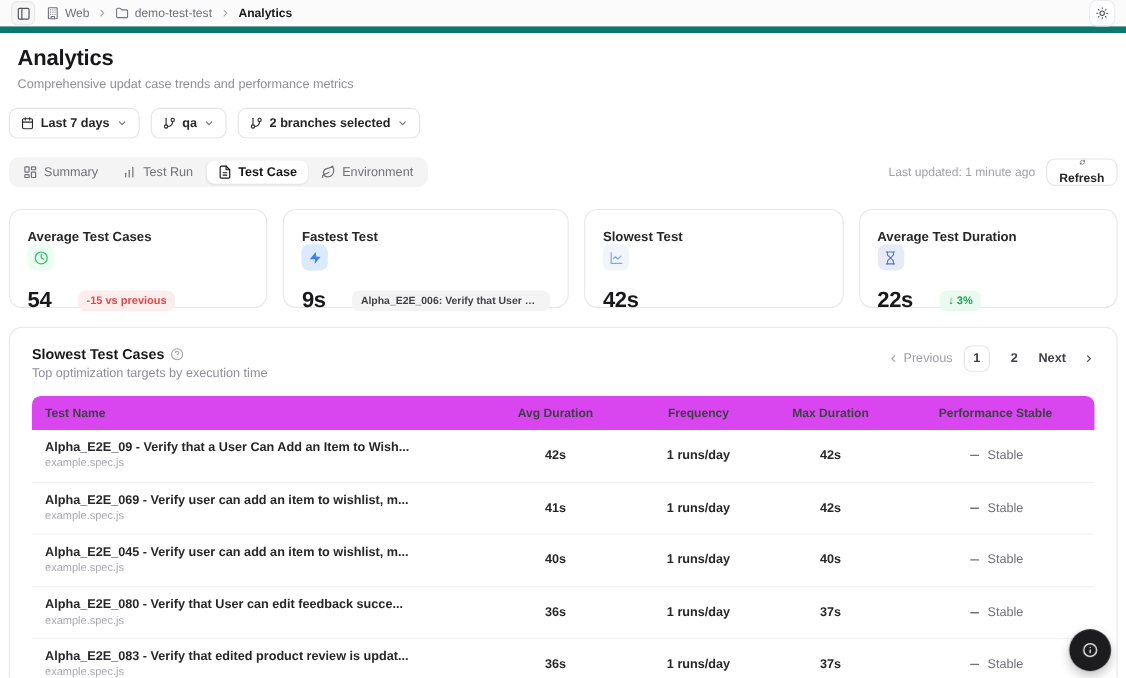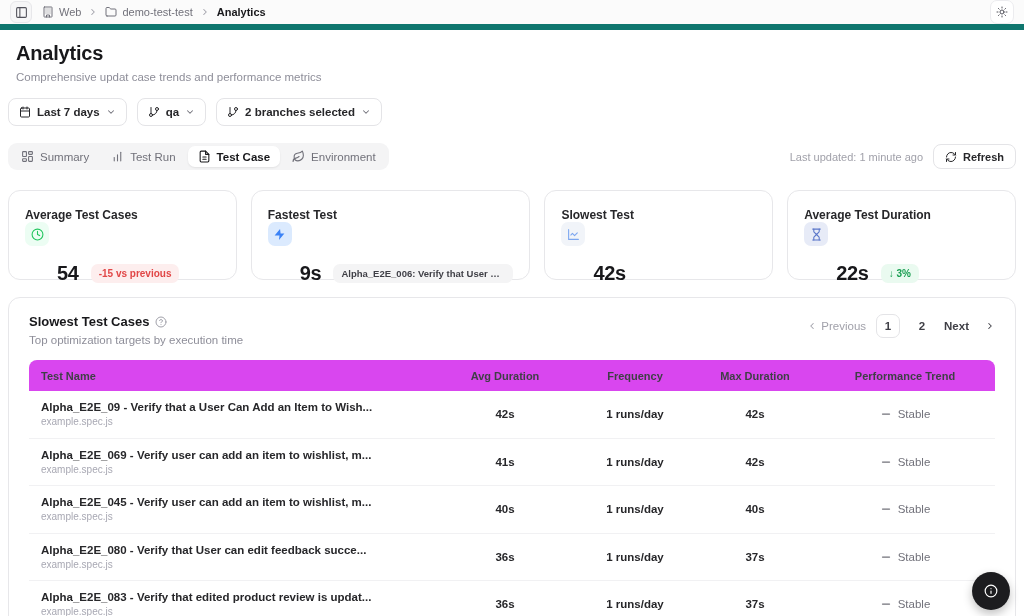"Refresh" .refresh-btn { flex-direction: none -> column }
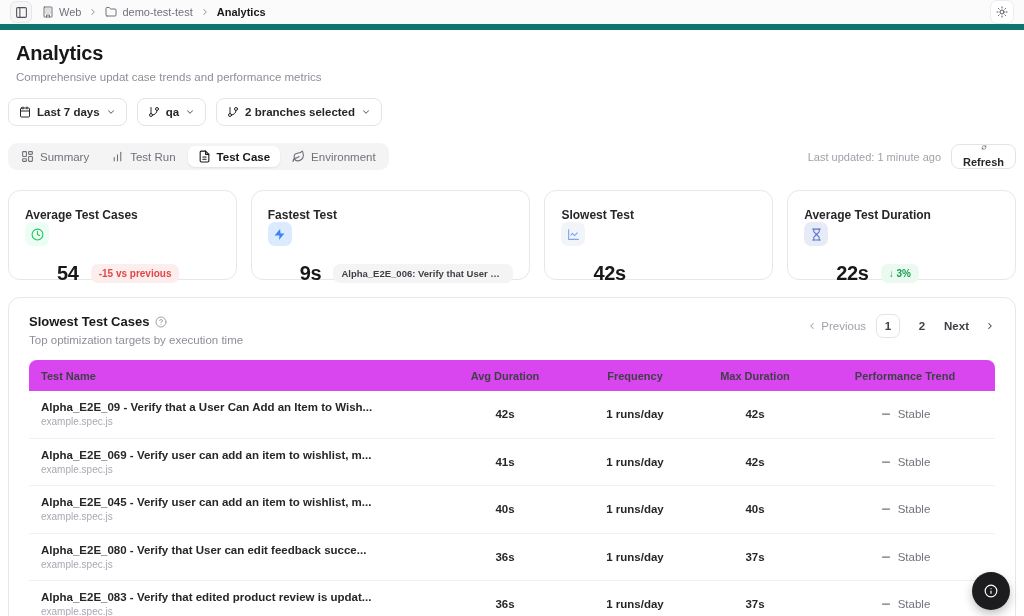"54" .card-bottom { gap: 12px -> 24px; margin-left: 32px -> none }
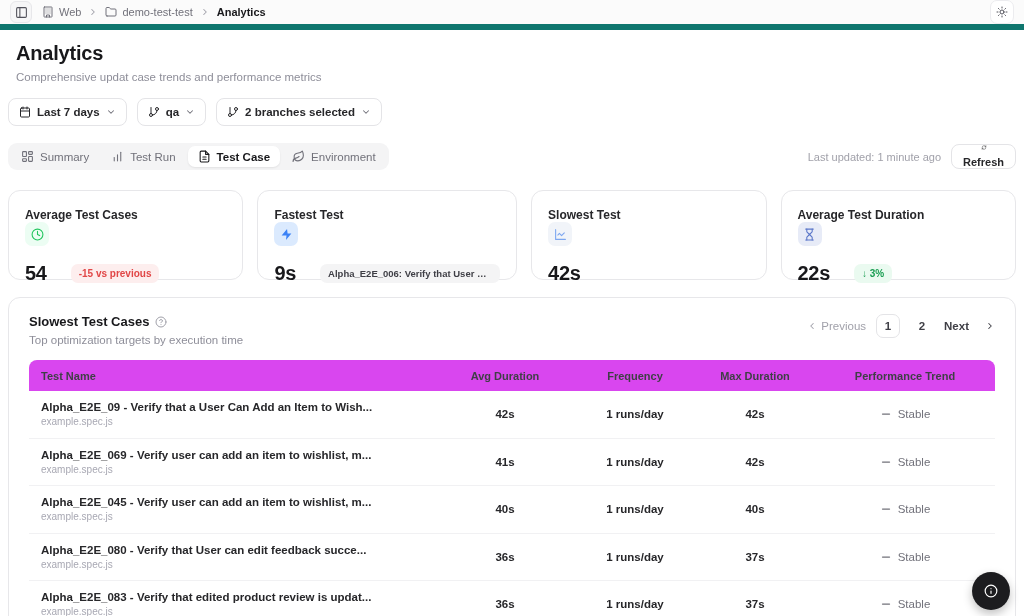"Performance Trend" div.cell { text: Trend -> Stable }
